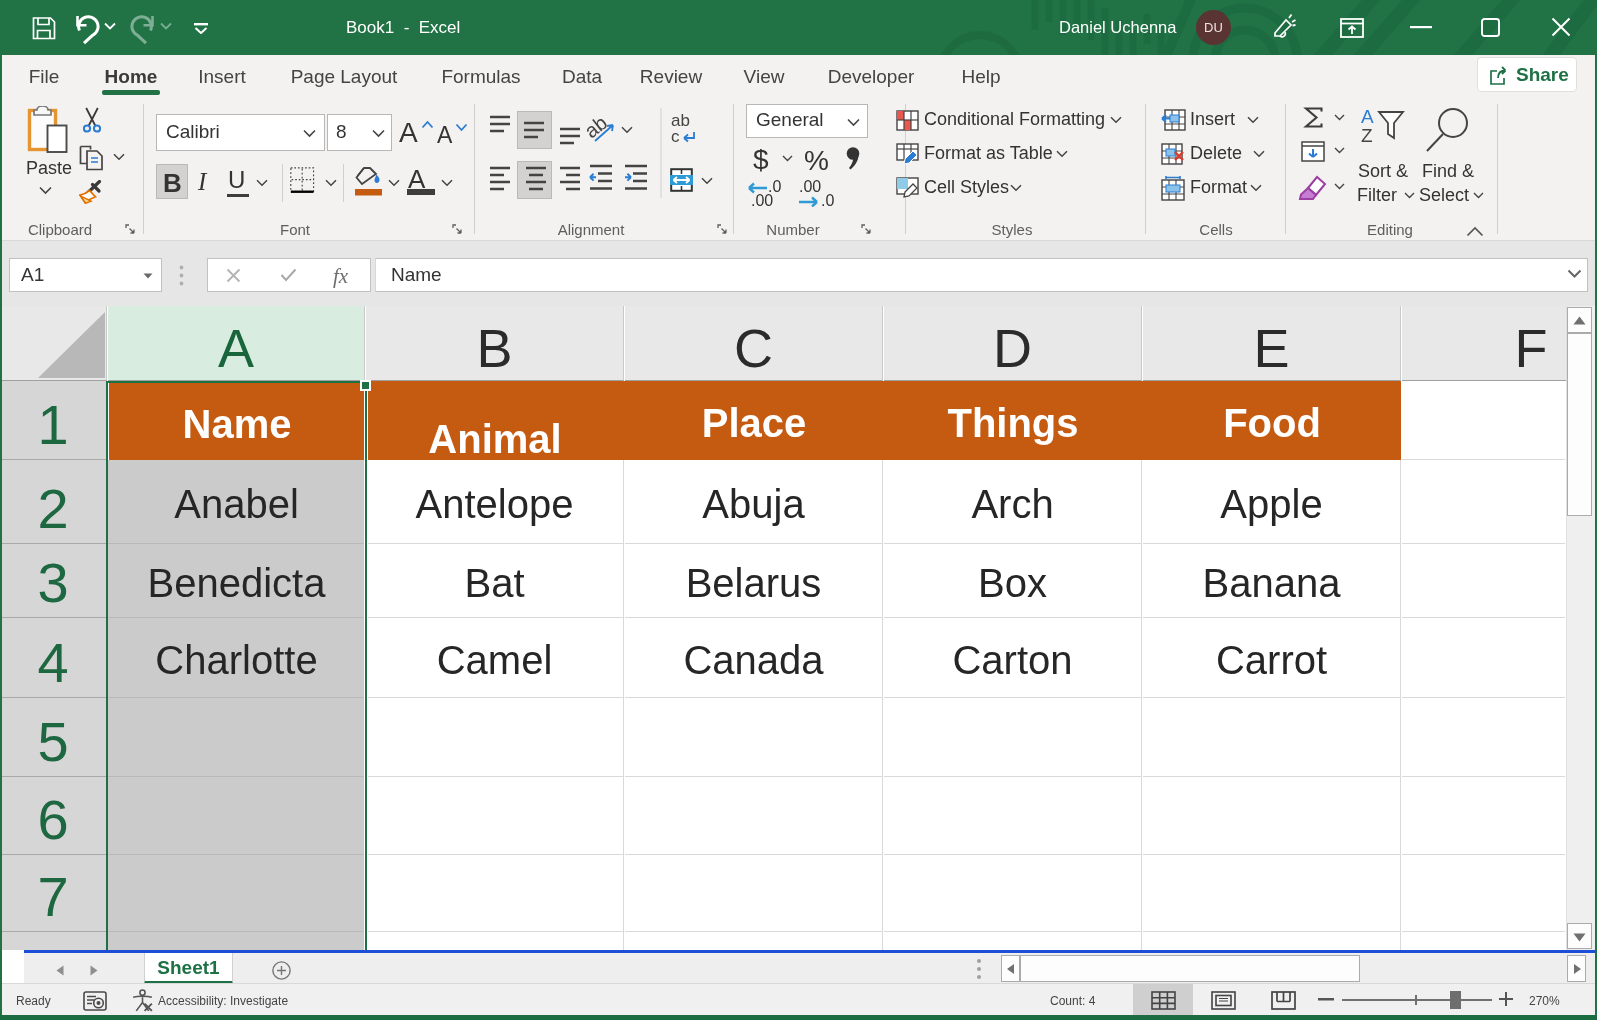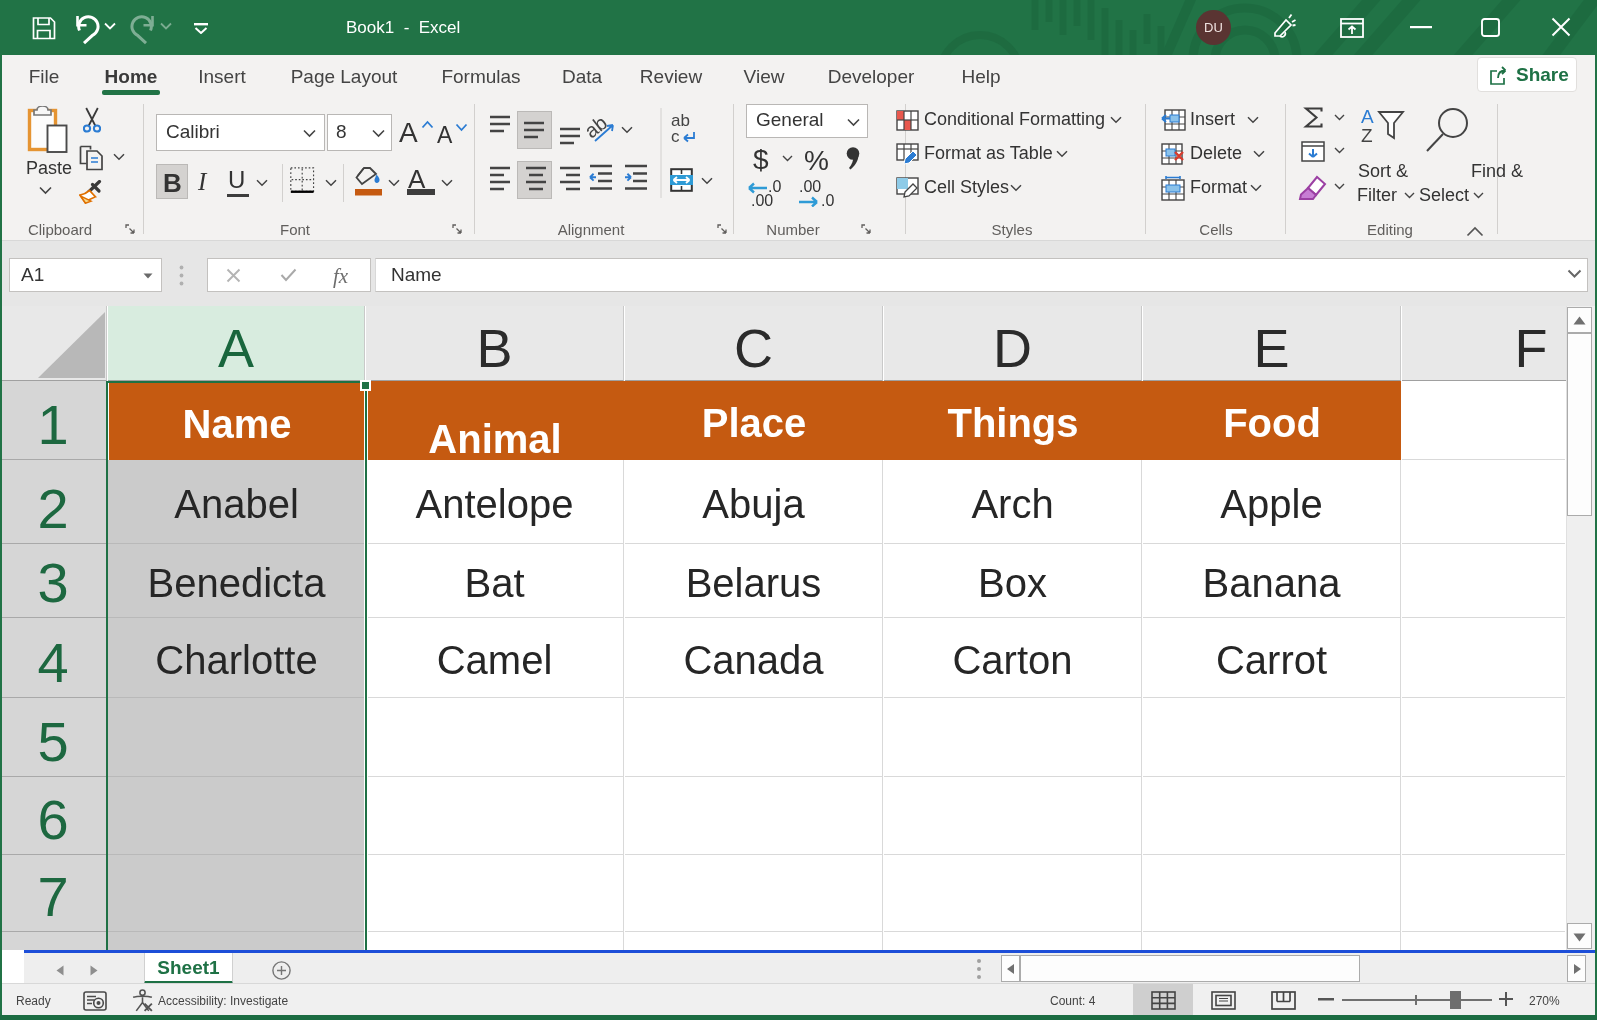"Daniel Uchenna" div { html: none -> <div>Daniel Uchenna</div> }
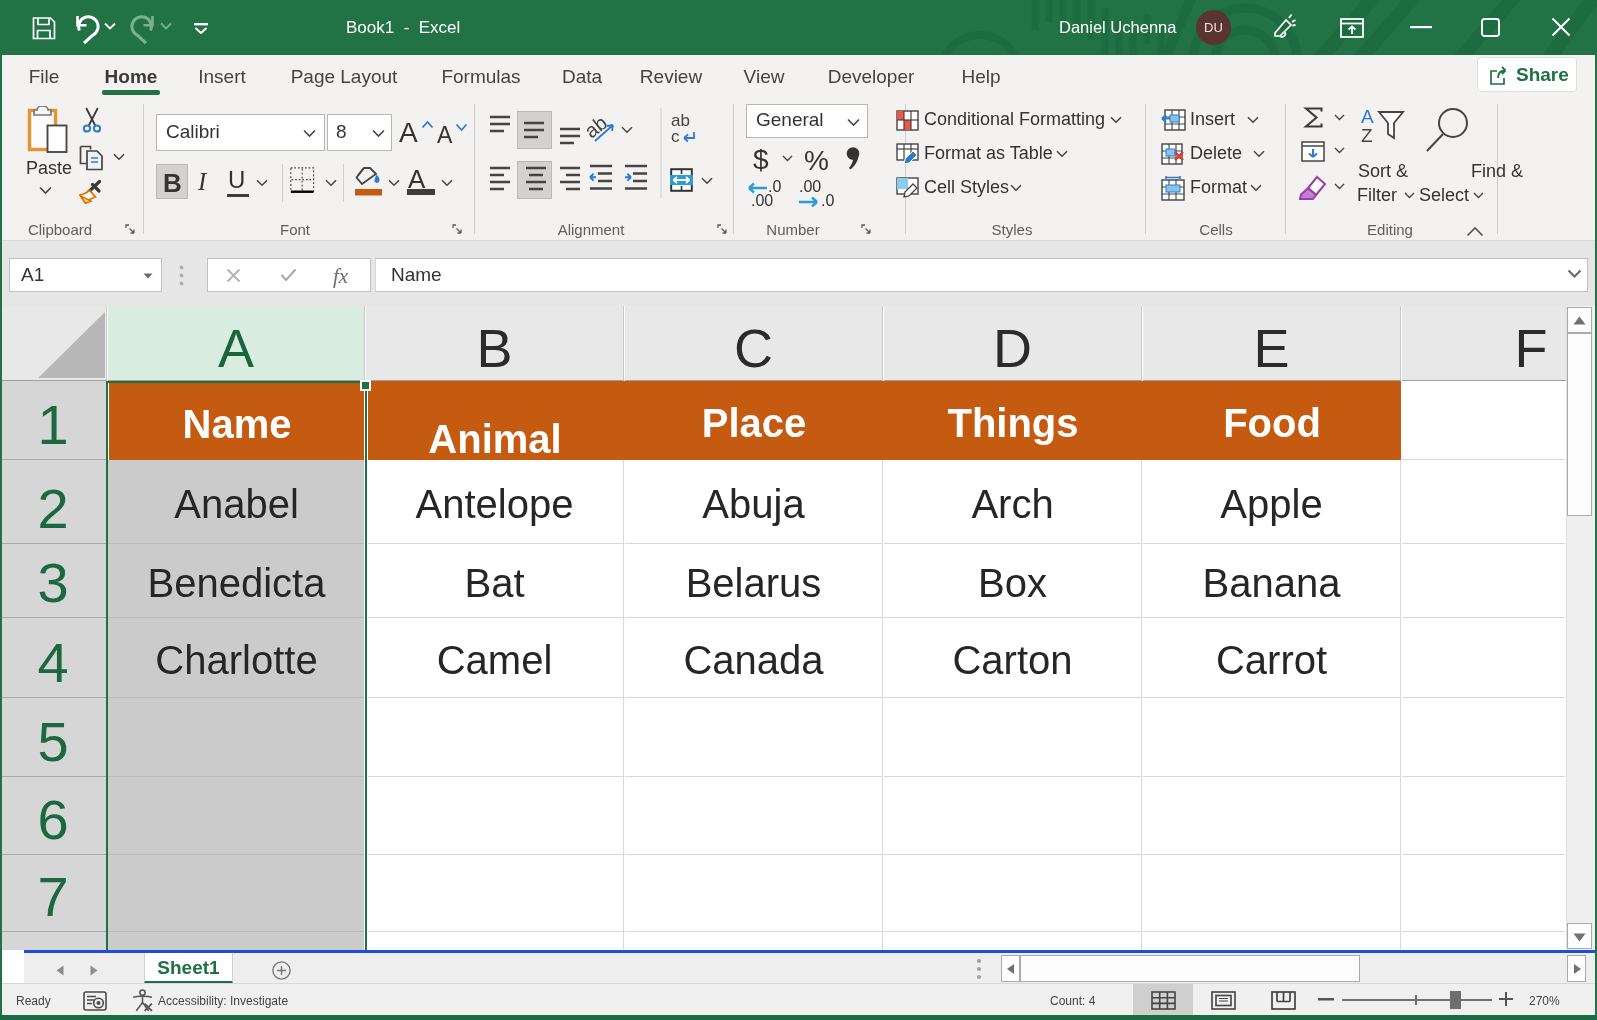"Find &" div.rlbl { left: 1471px -> 1422px }
